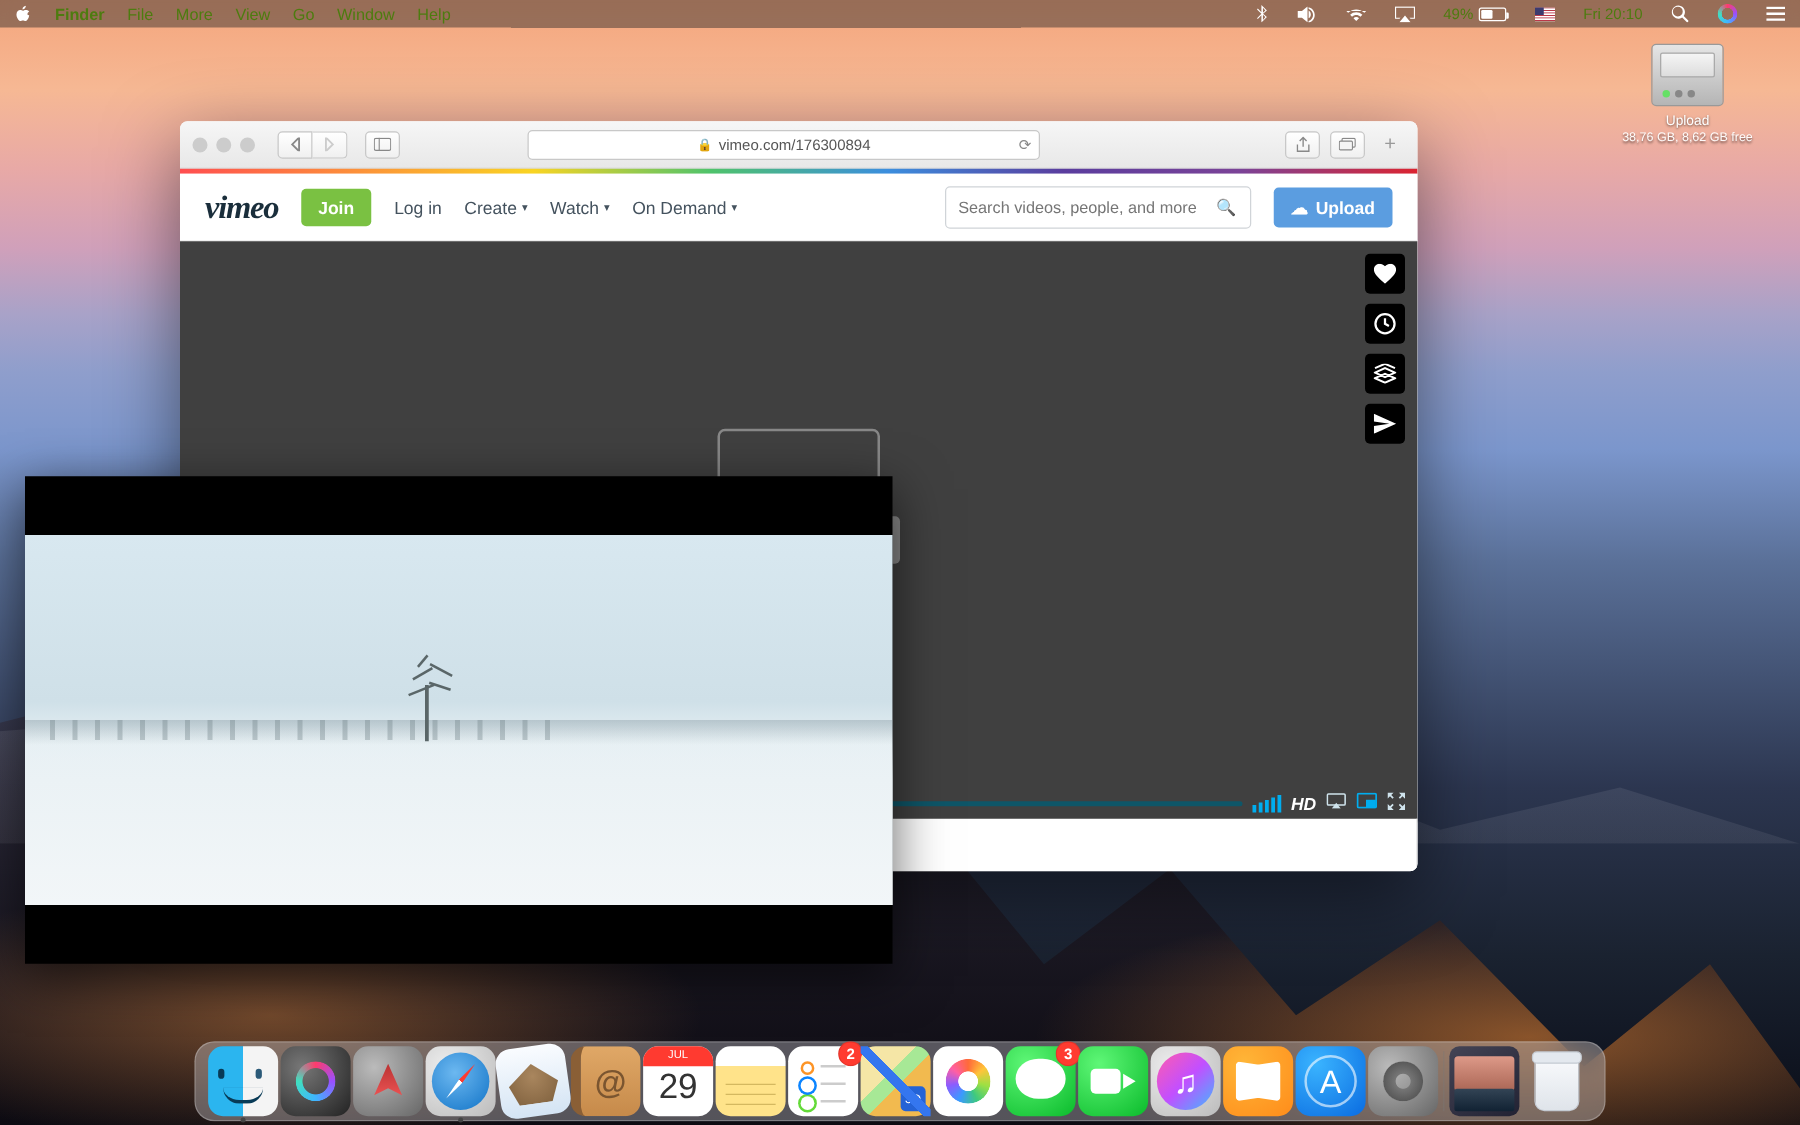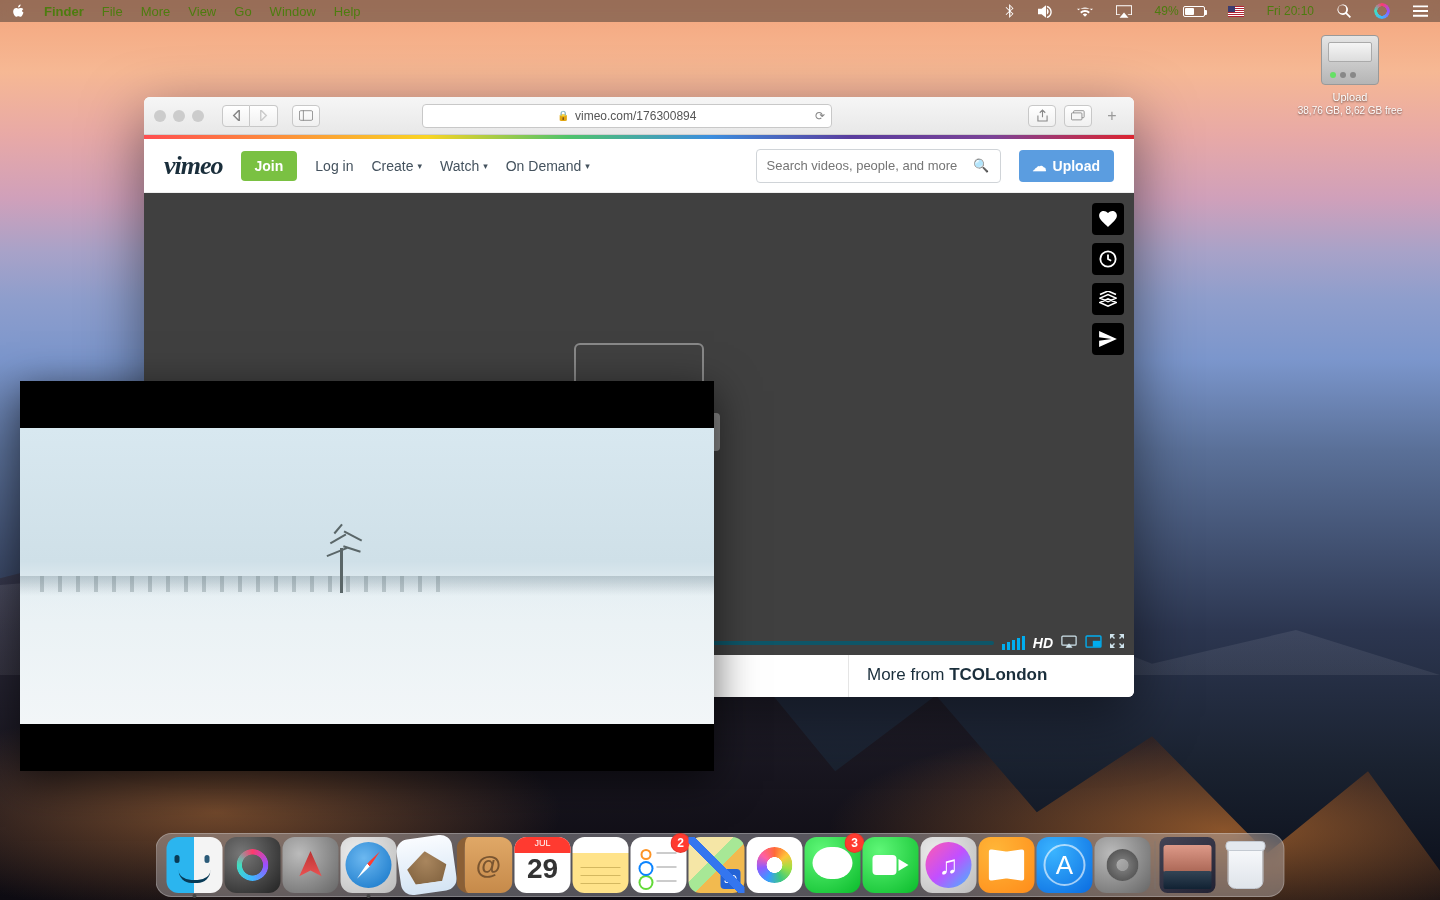"More from TCOLondon" div.right-panel { html: <div> <span>More from </span><b>TCOLondon</b> </div> -> none }
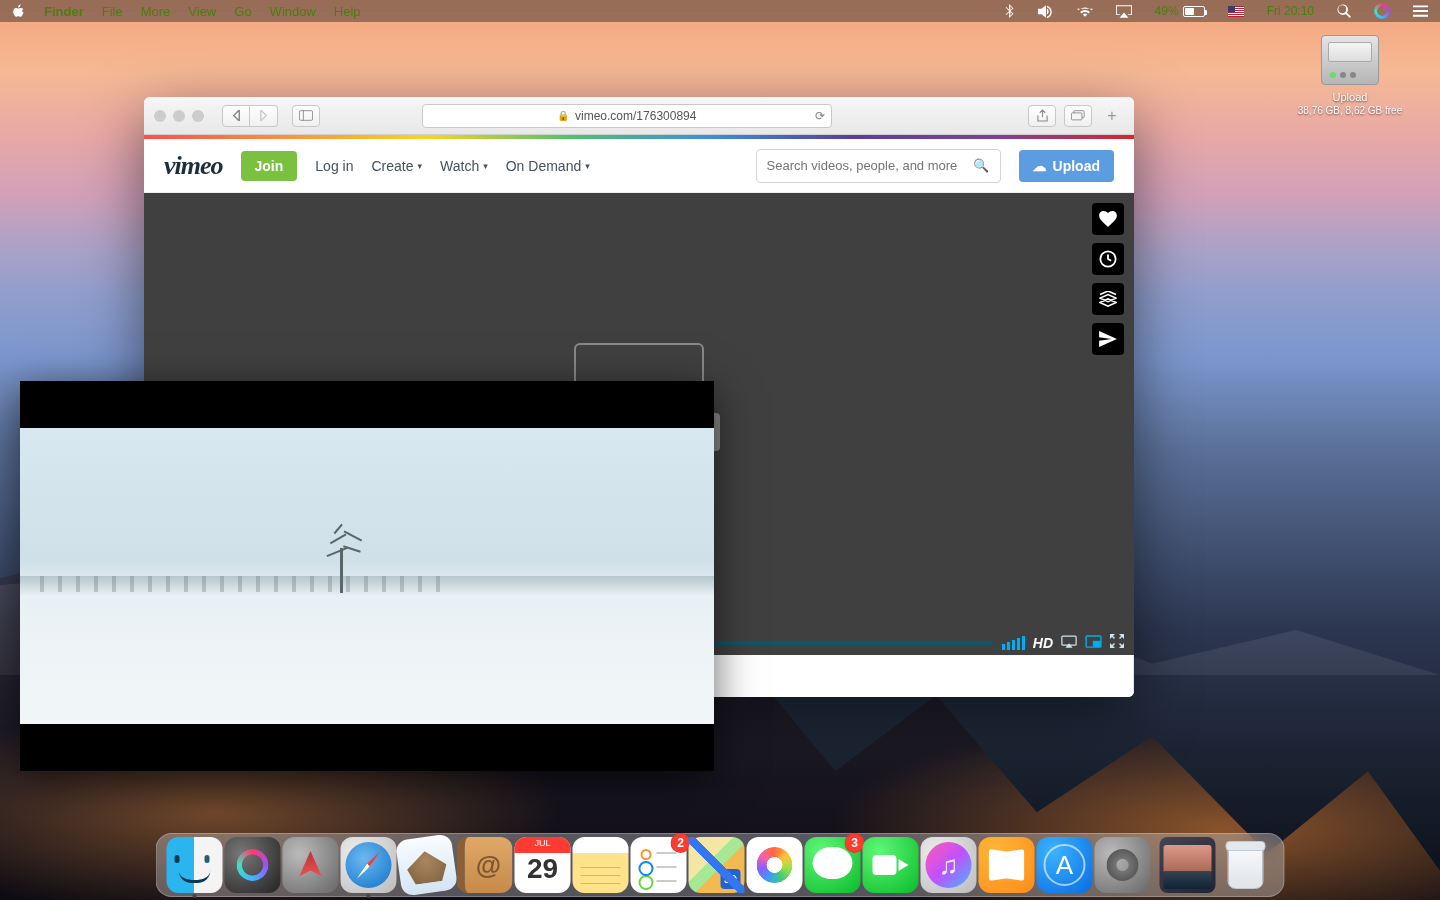"29" .di-calendar .calday { font-weight: 700 -> 400 }
